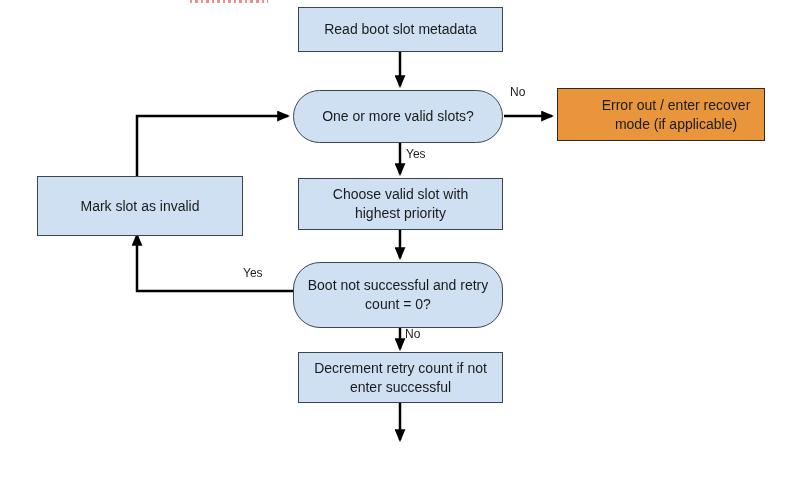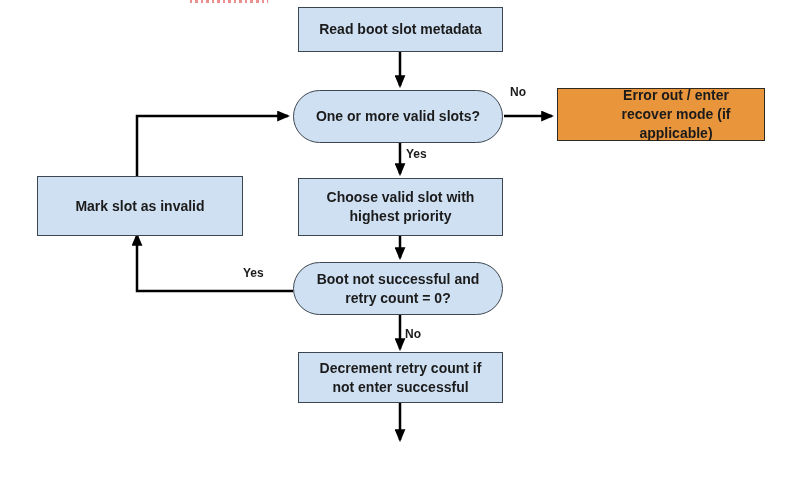"Read boot slot metadata" #canvas { font-weight: bold -> none }
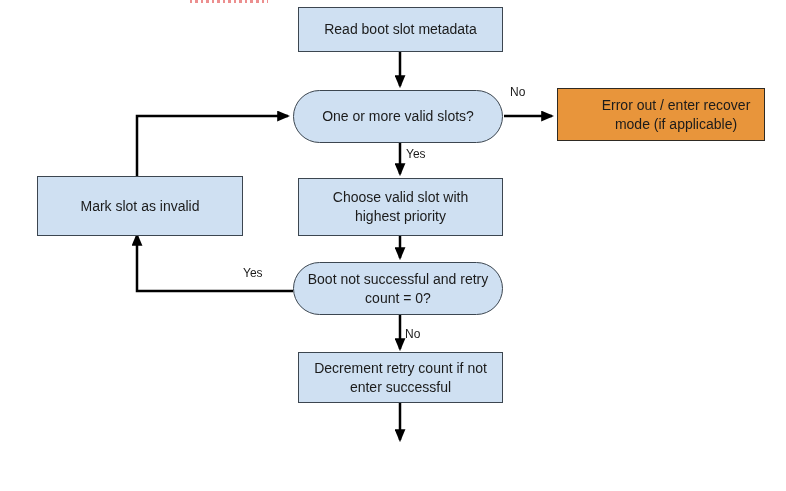"Choose valid slot with highest" #node-choose { height: 58px -> 52px }
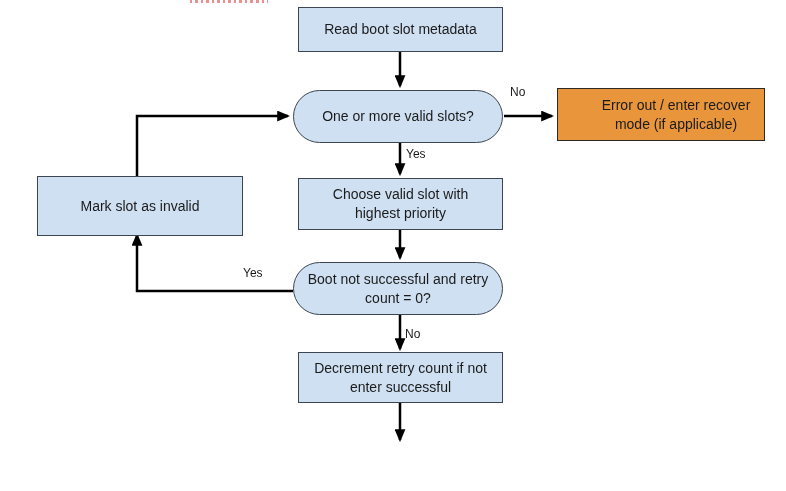"Boot not successful and retry" #node-bootcheck { height: 53px -> 66px }
